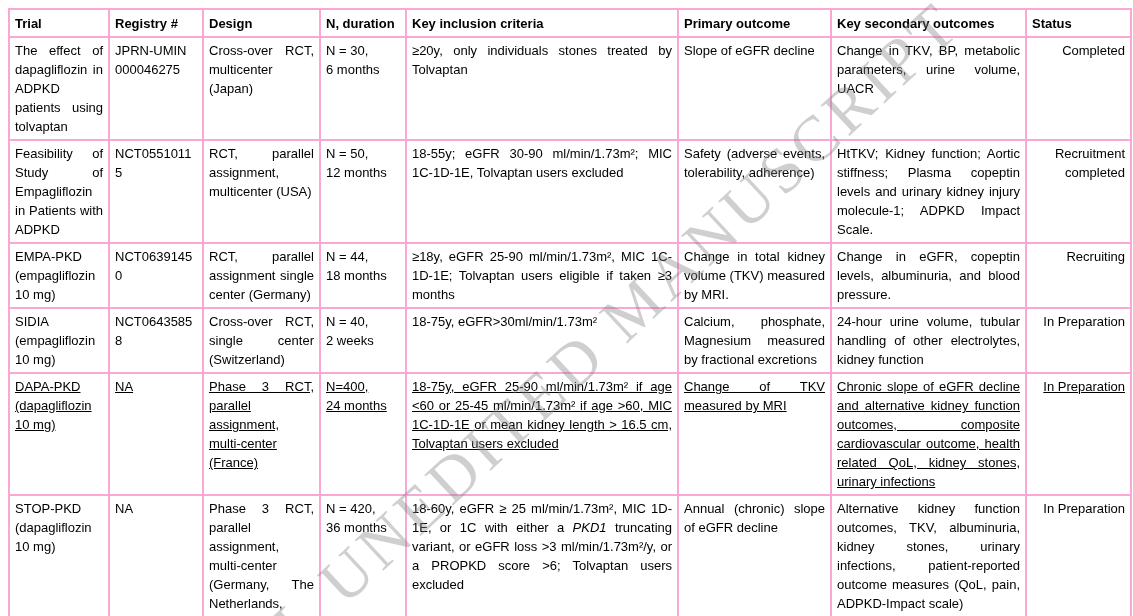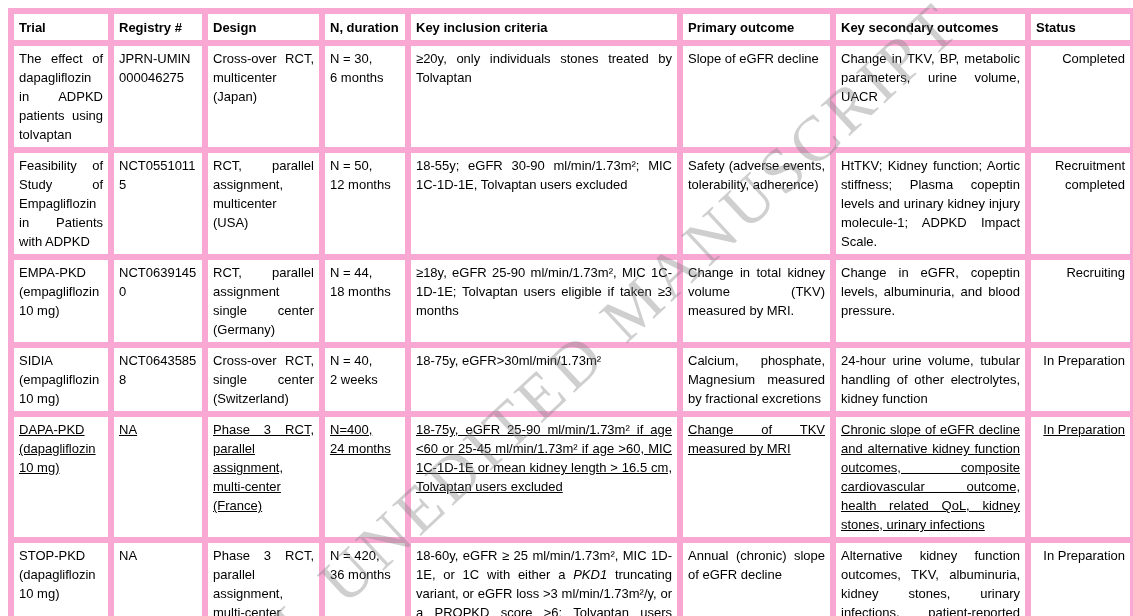"Trial" .trials-table th, .trials-table td { border: 6px solid #f9a8d4 -> 2px solid #f9a8d4 }
